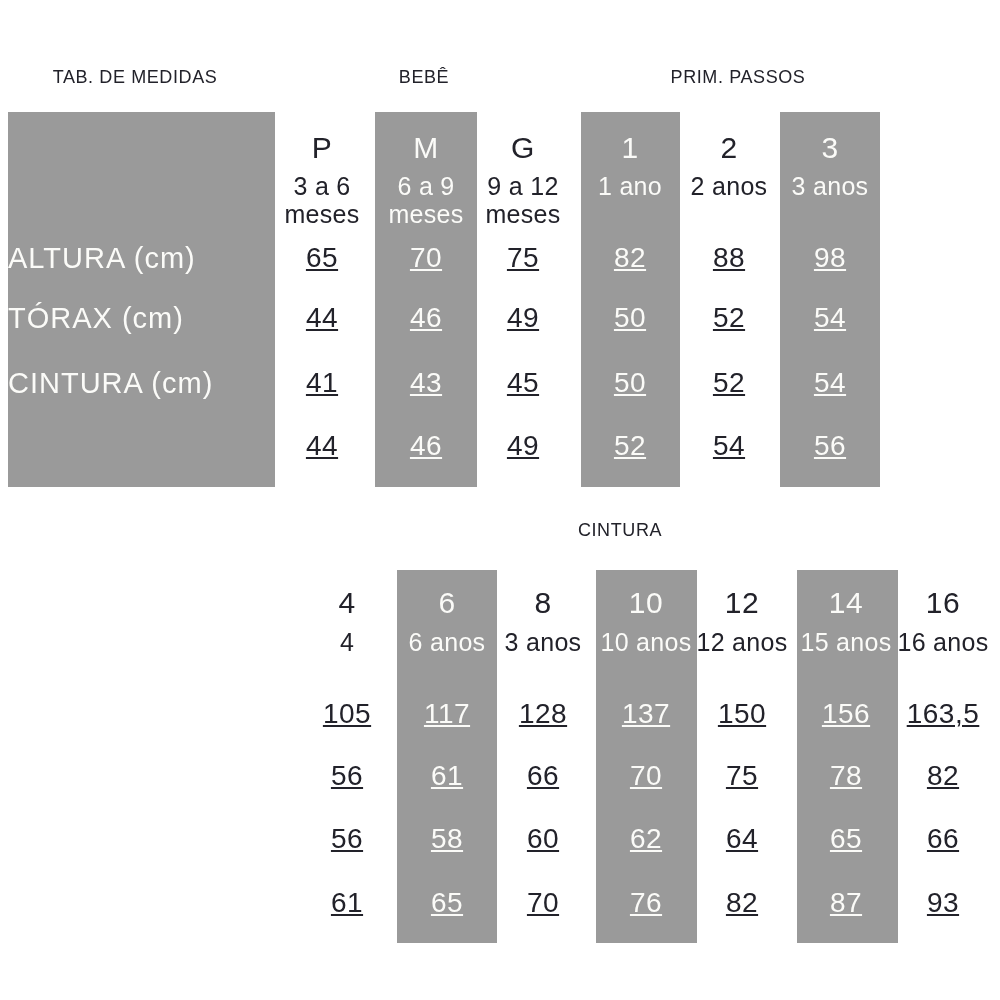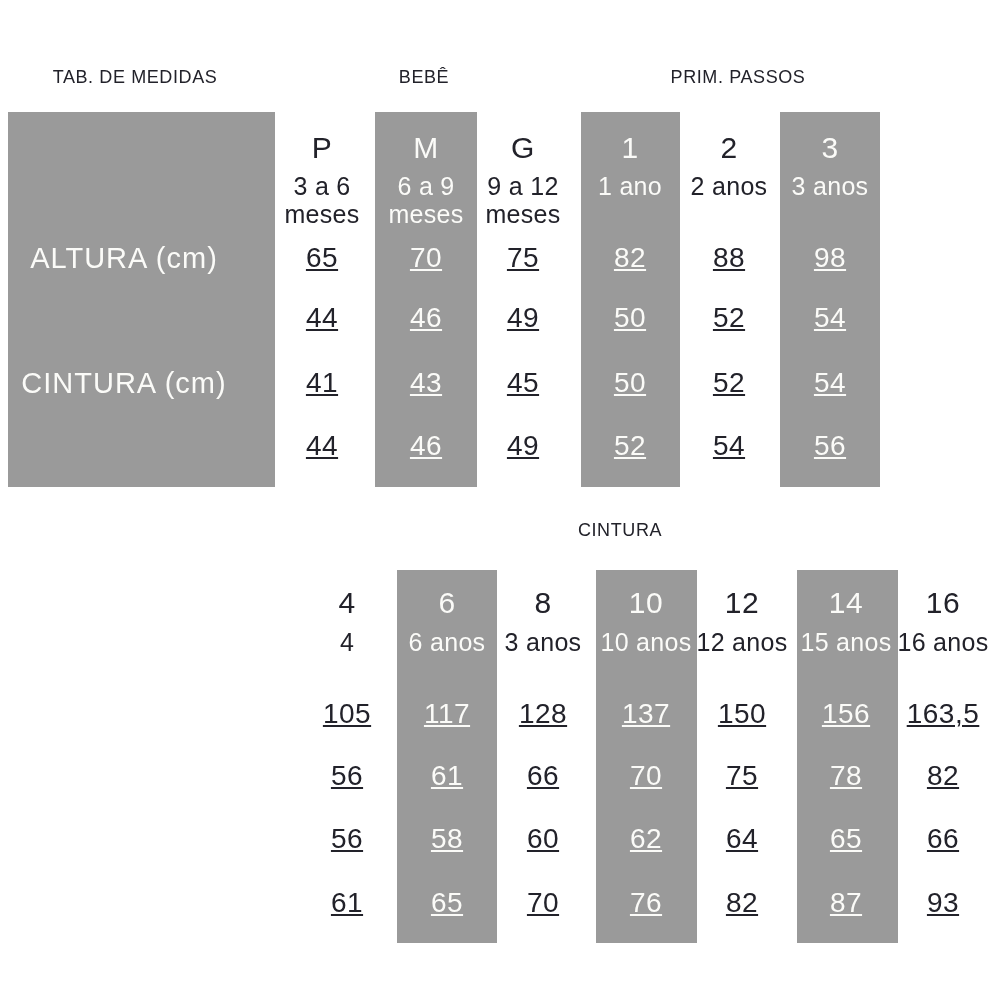"ALTURA (cm)" .rowlabel { left: 14px -> 8px; text-align: center -> none }
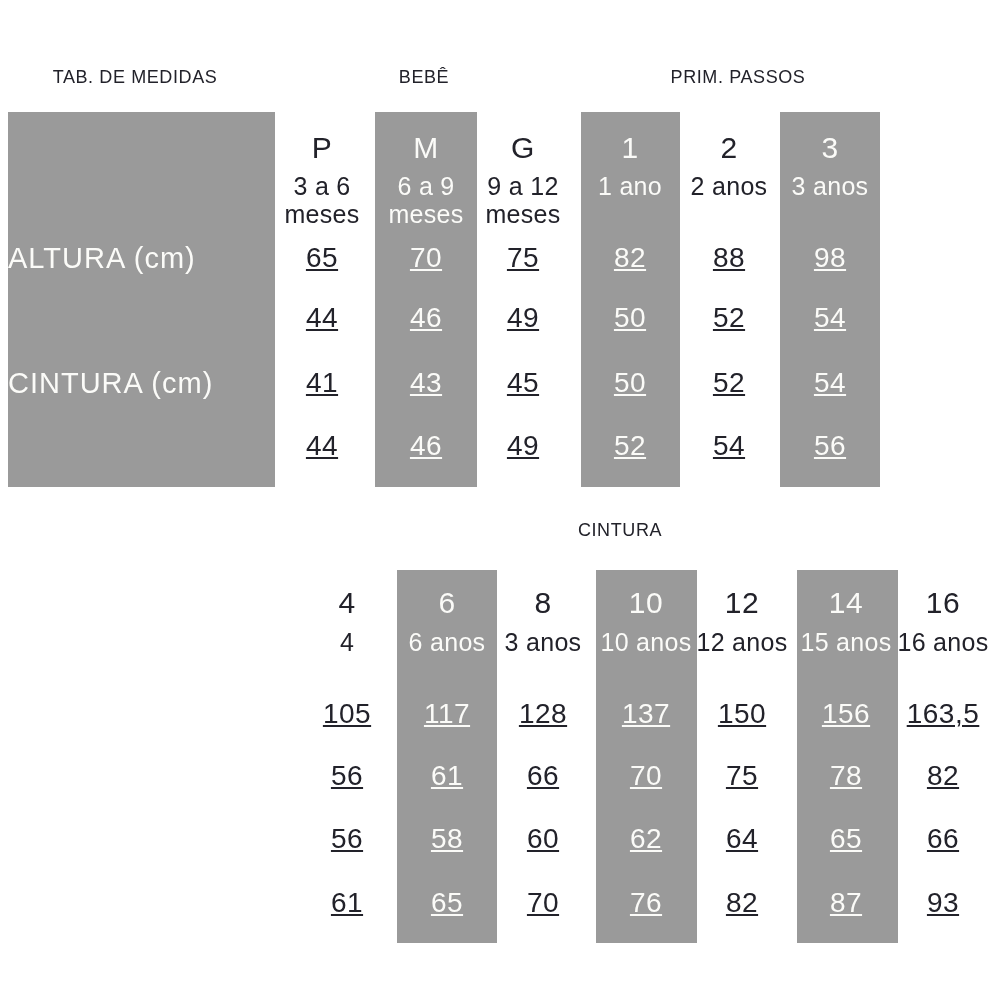"TÓRAX (cm)" div.rowlabel { html: none -> <div>TÓRAX (cm)</div> }
